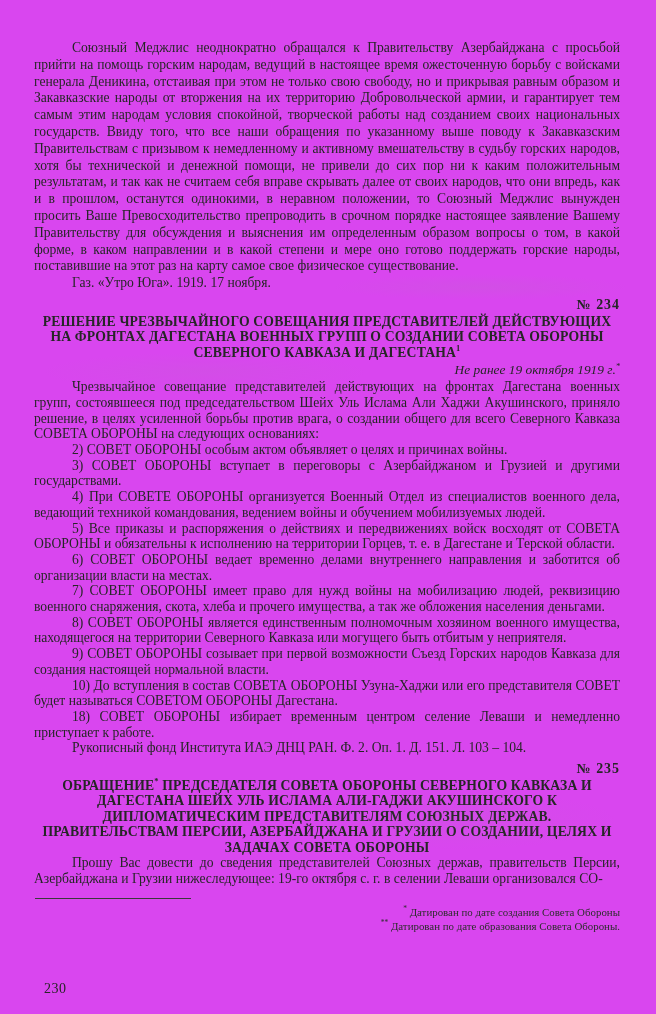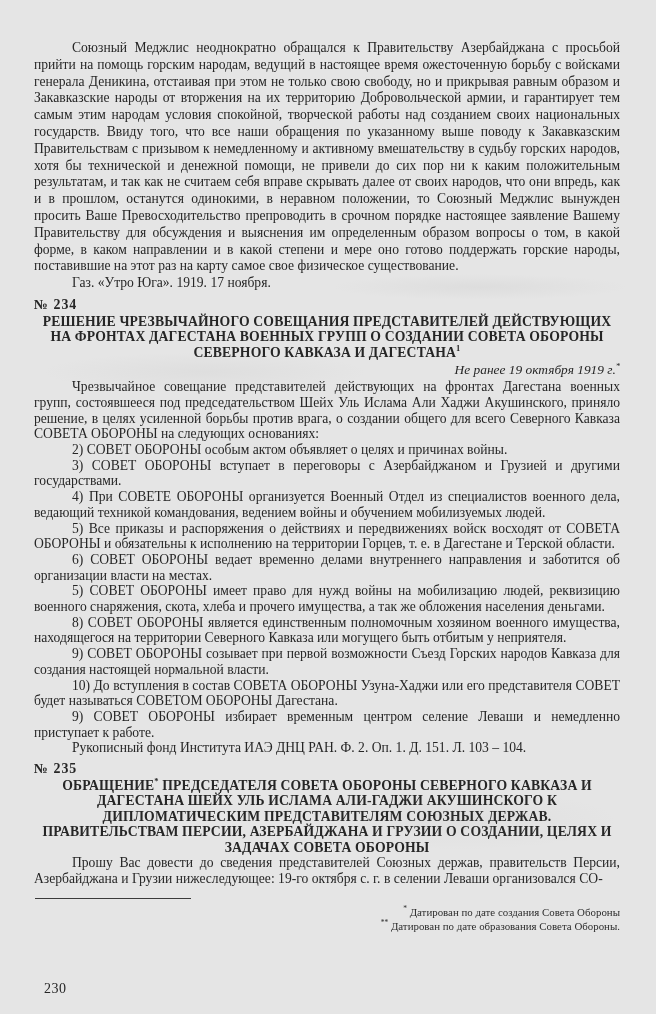"Союзный Меджлис неоднократно обращался к" .page { background: #e5e5e5 -> #d946ef }
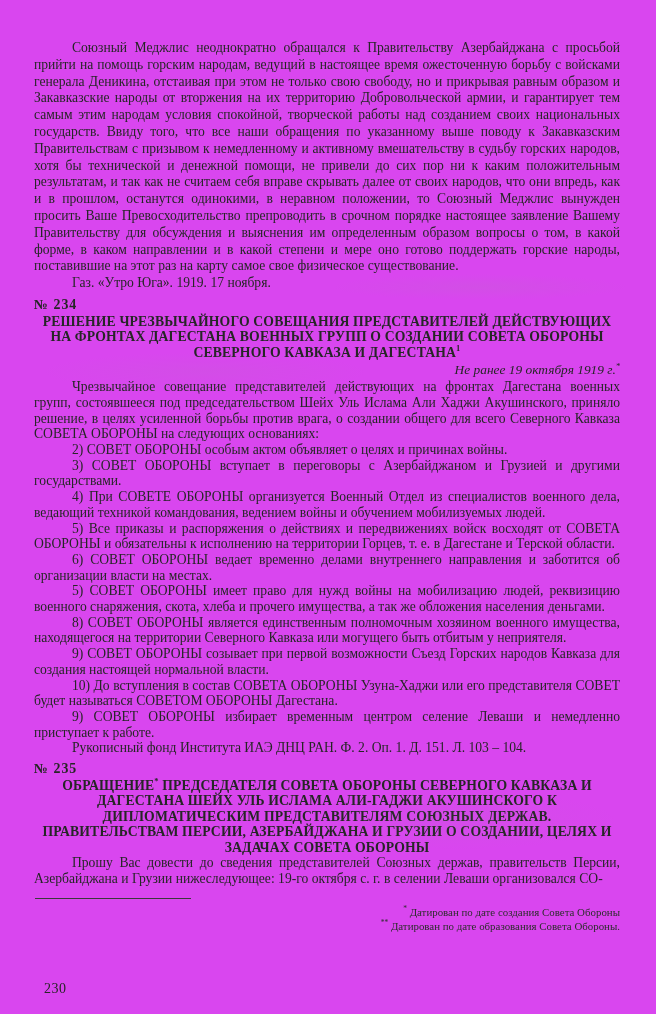"№ 234" .doc-number { text-align: left -> right }
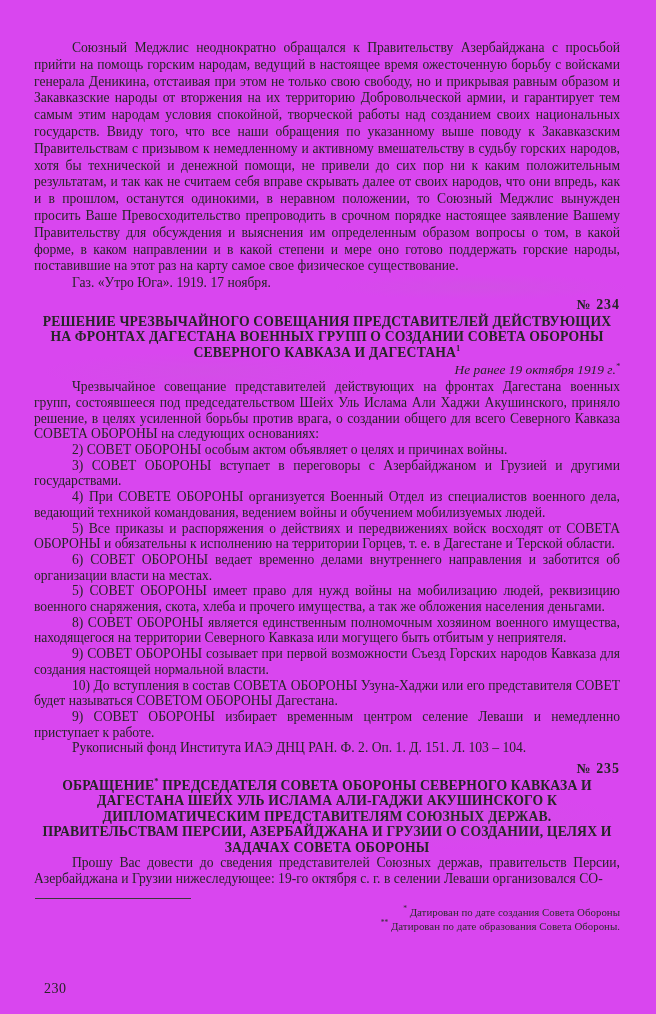"5) СОВЕТ ОБОРОНЫ имеет право" p.body-text { text: 5 -> 7 }
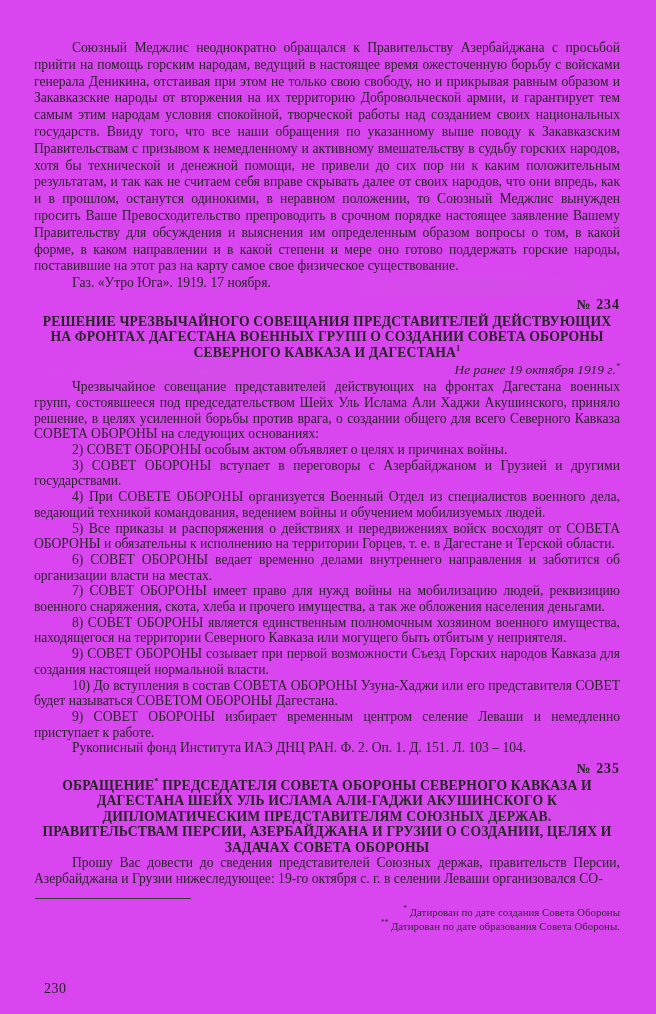"9) СОВЕТ ОБОРОНЫ избирает временным" p.body-text { text: 9 -> 18 }
